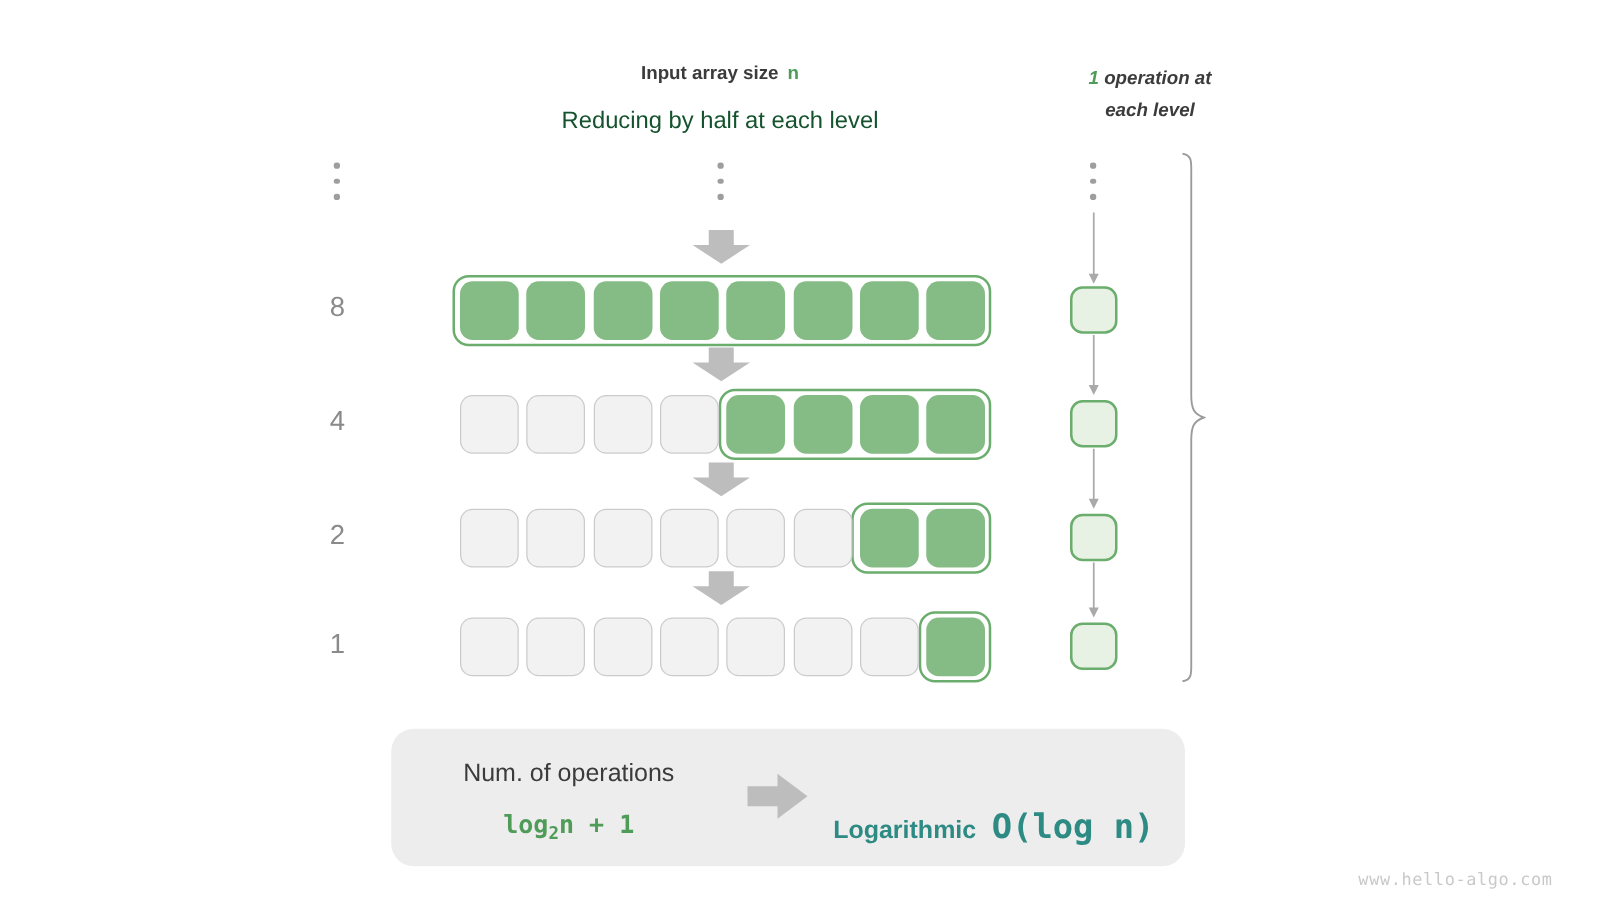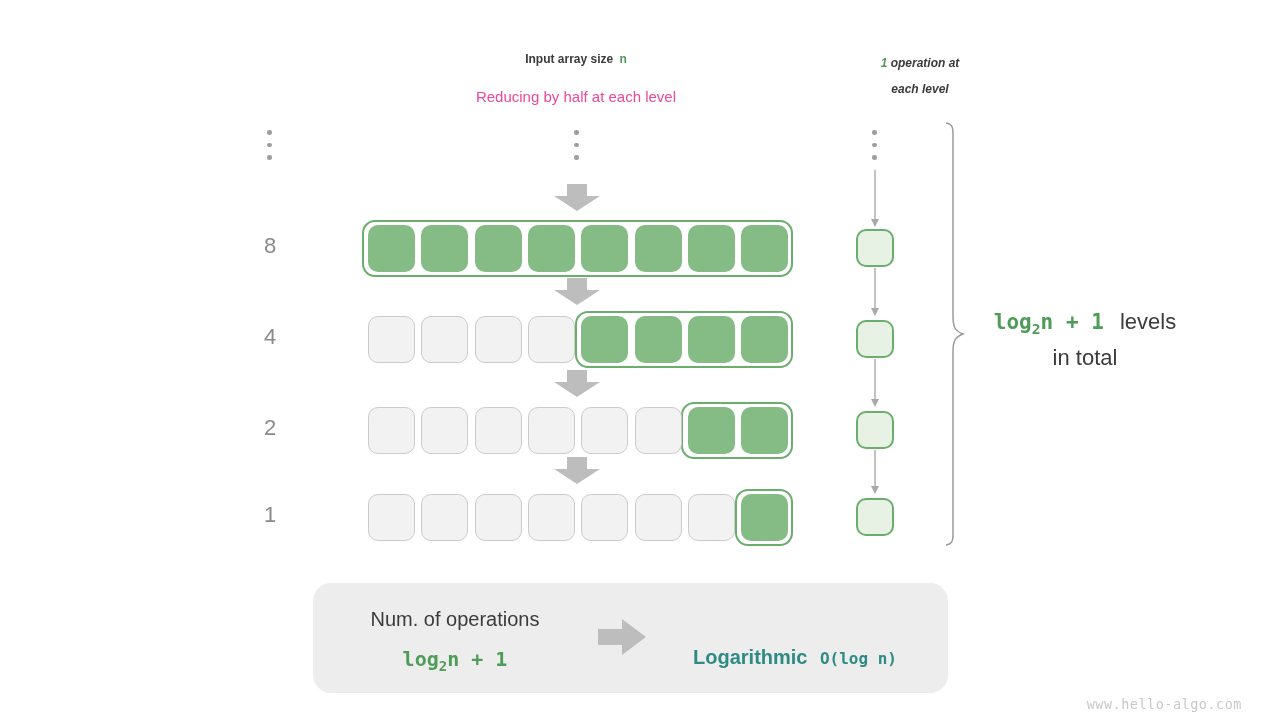"Input array size n" .hdr { font-size: 12px -> 15px }
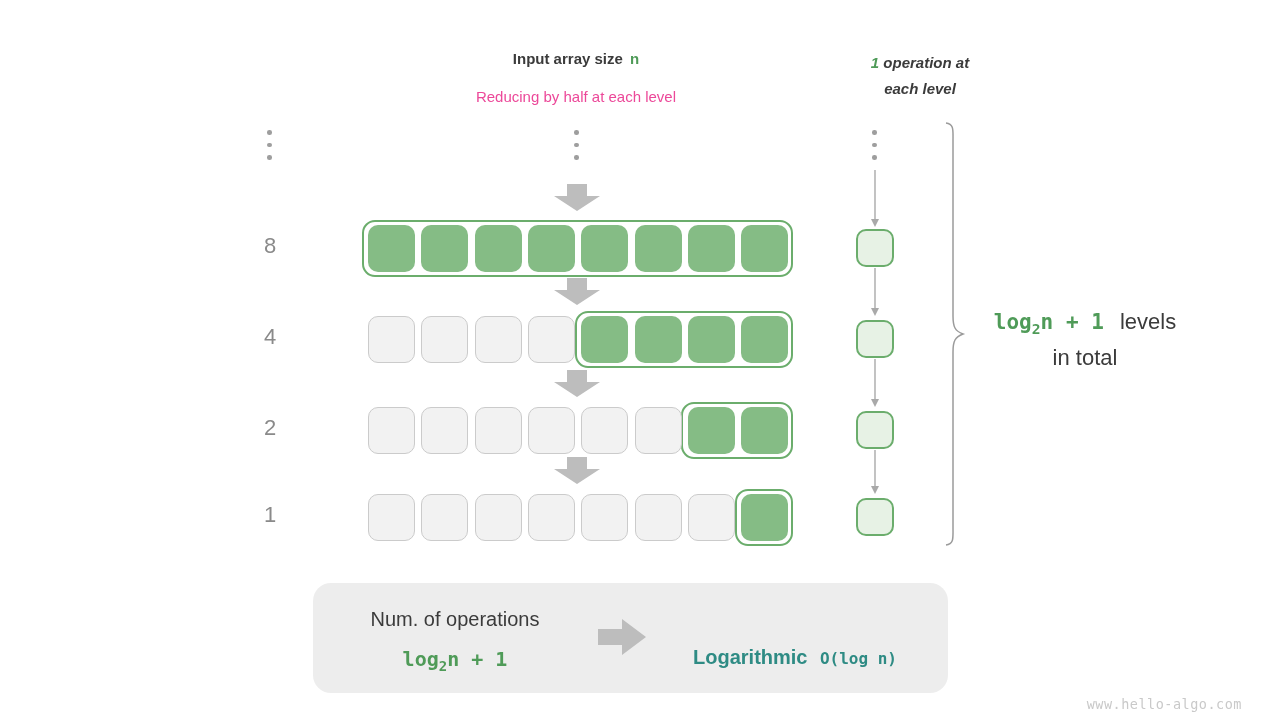"Reducing by half at each" .sub-hdr { color: #ec4899 -> #14532d; font-size: 15px -> 19px }
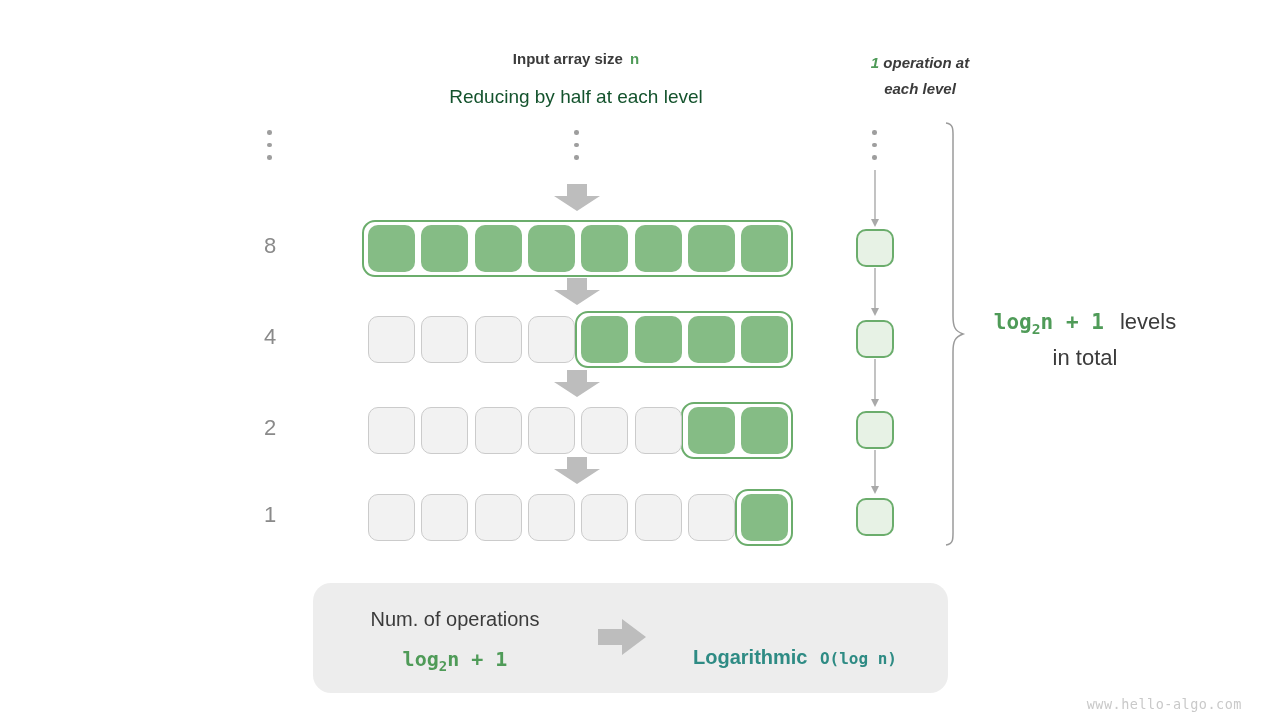"log2n + 1 levels" div.abs { html: <div> <span><span>log</span><sub>2</sub><span>n + 1</span></span> <span>levels</span><br> <span>in total</span> </div> -> none }
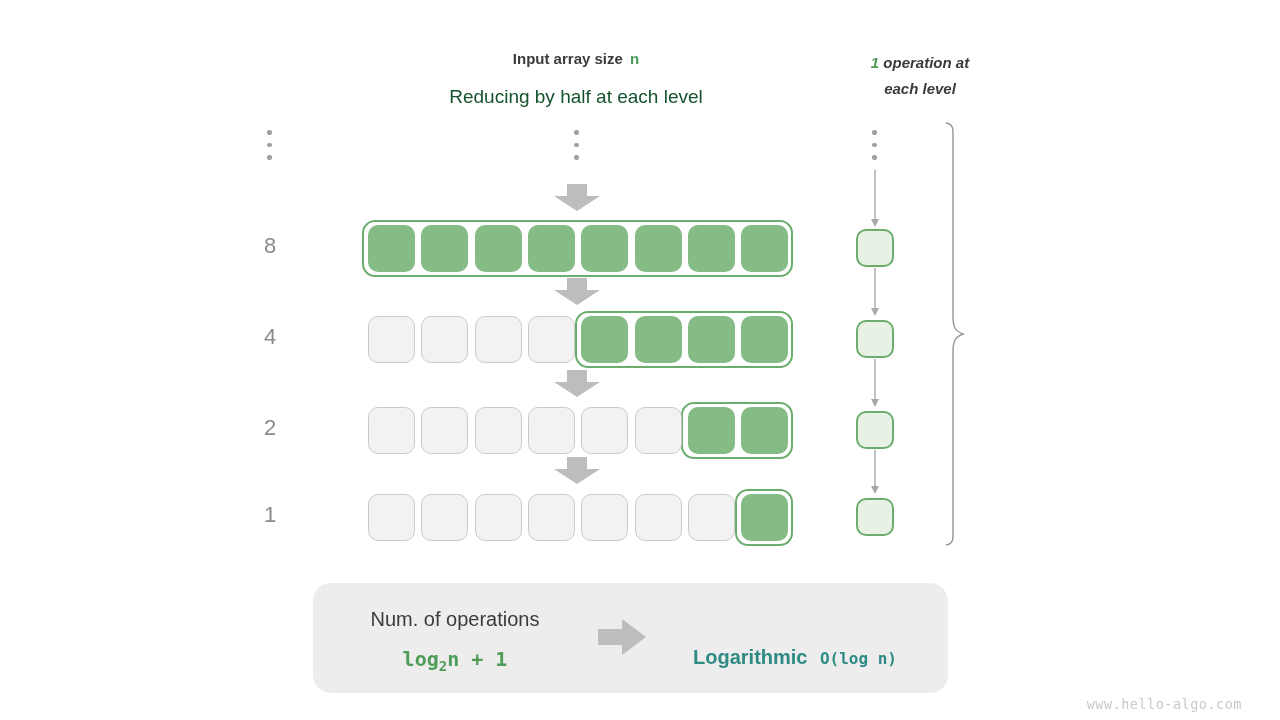"O(log n)" span.mono { font-size: 16px -> 27px }
